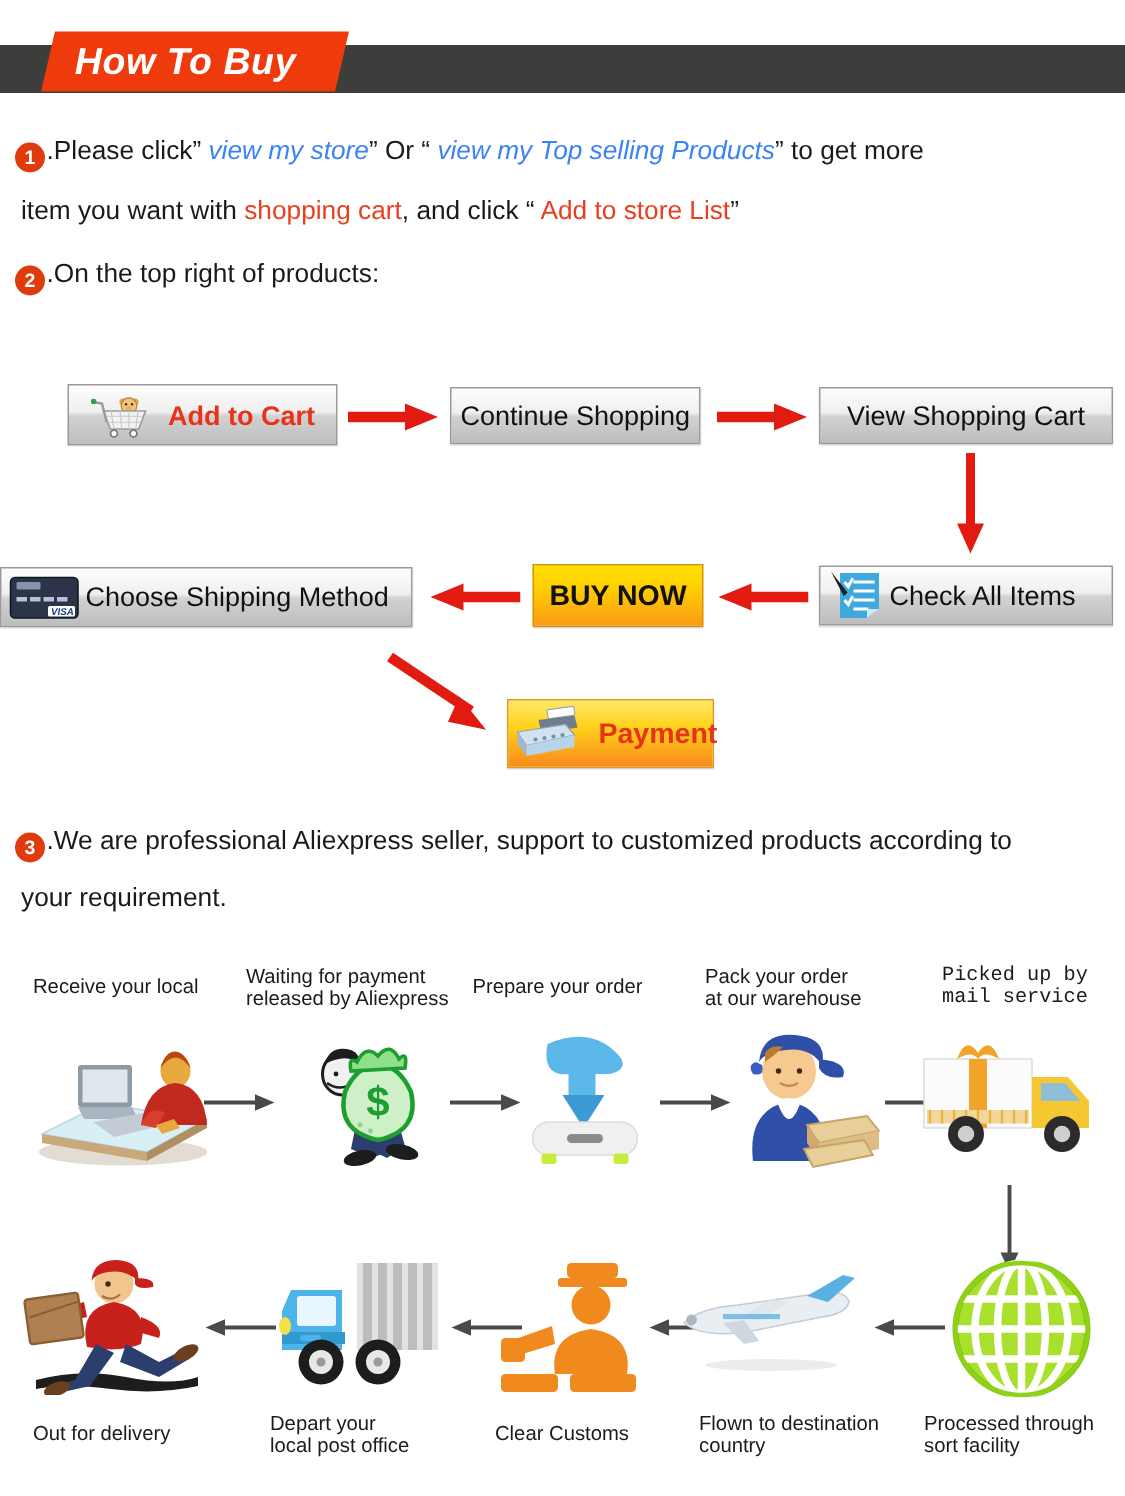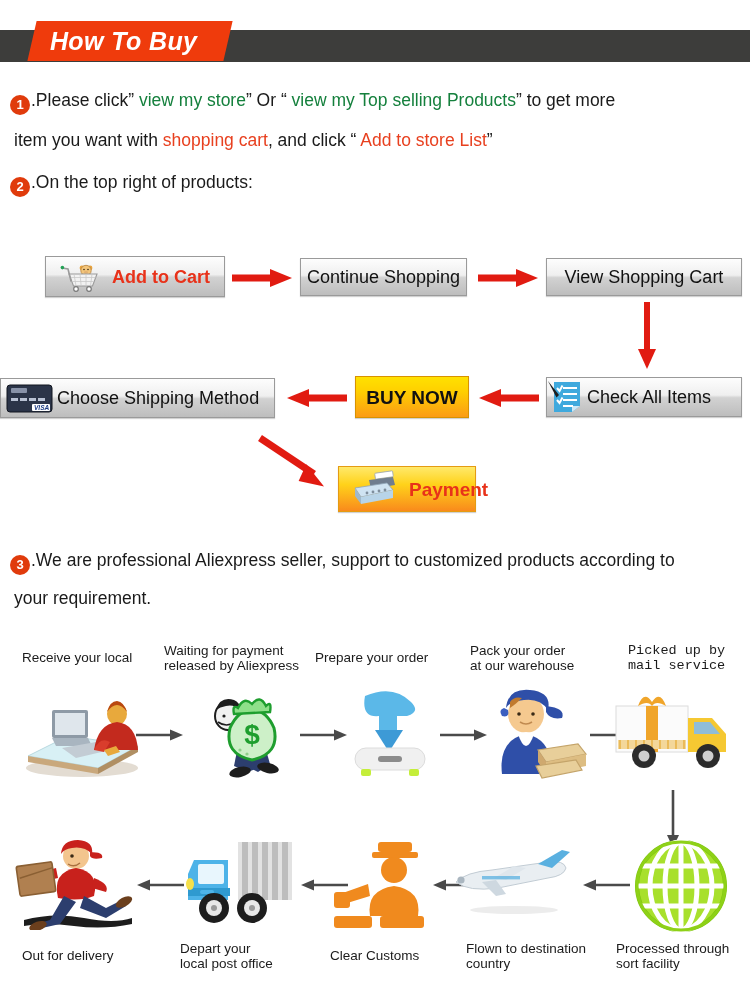"view my store" .blue { color: #15803d -> #3b82f6; font-style: none -> italic }
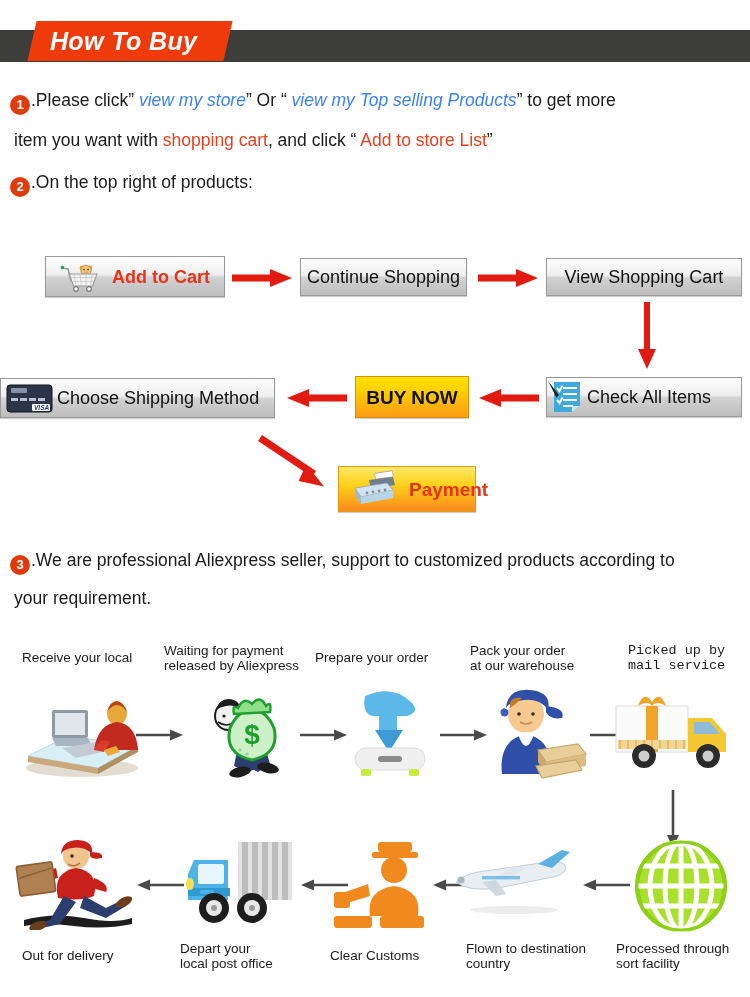"Check All Items" div.btn { padding-left: none -> 6px }
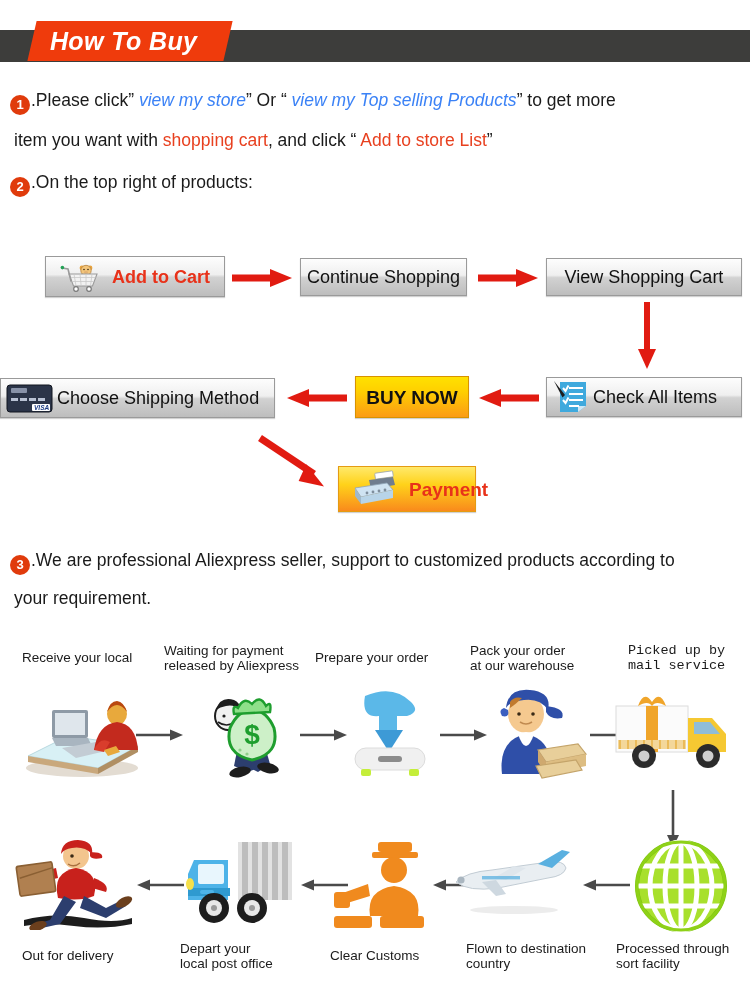"Payment" div.btn { padding-left: 10px -> 0 }
